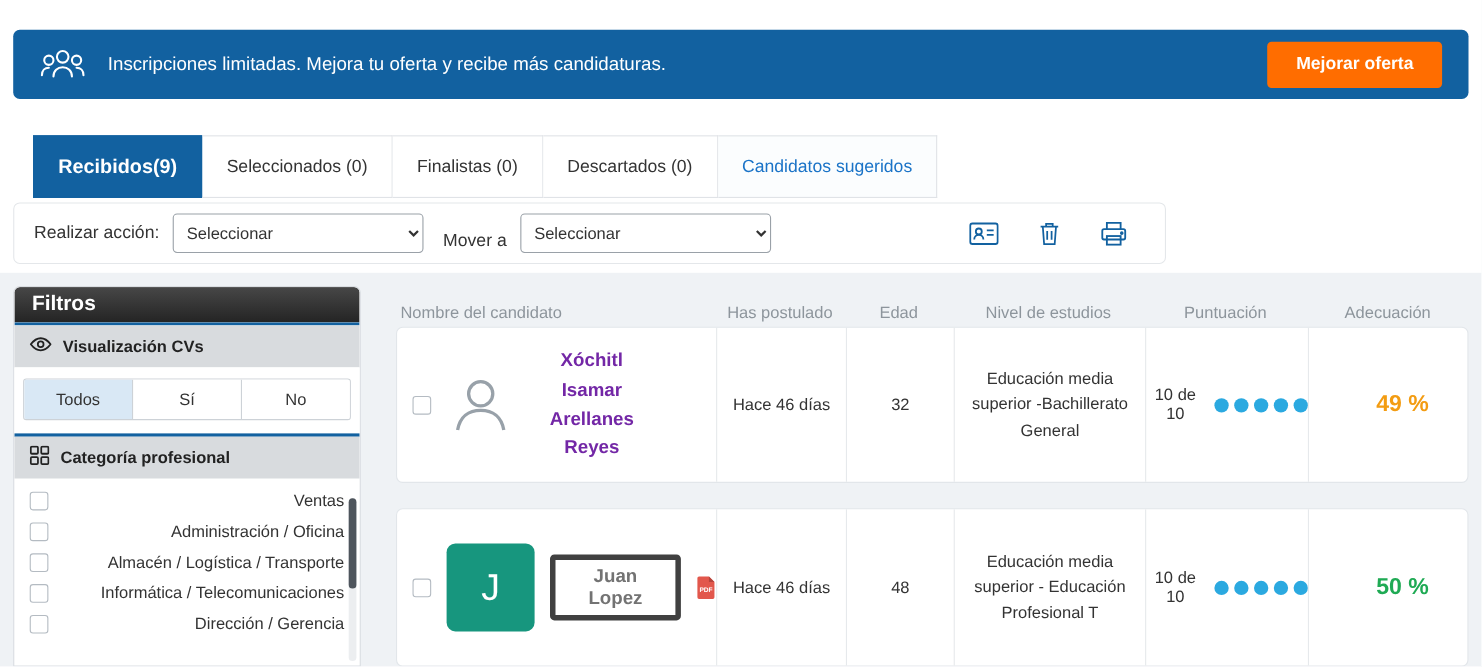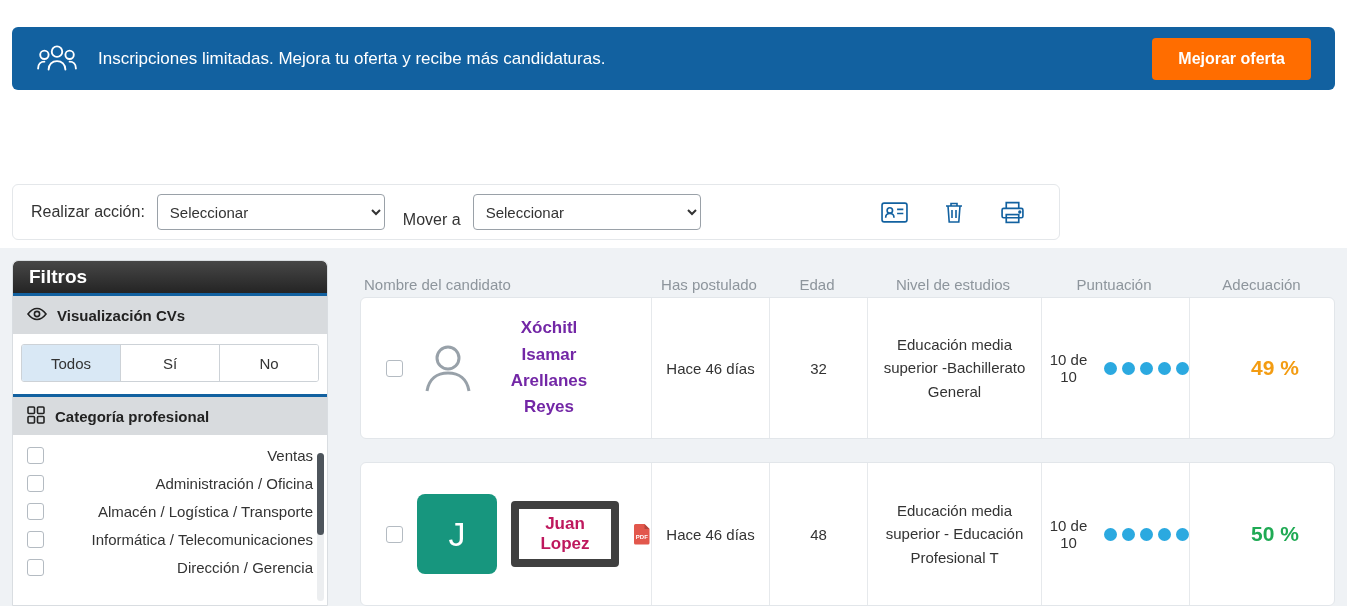"Recibidos(9)" div.tabs { html: none -> <div> <div>Recibidos(9)</div> <div>Seleccionados (0)</div> <div>Finalistas (0)</div> <div>Descartados (0)</div> <div>Candidatos sugeridos</div> </div> }
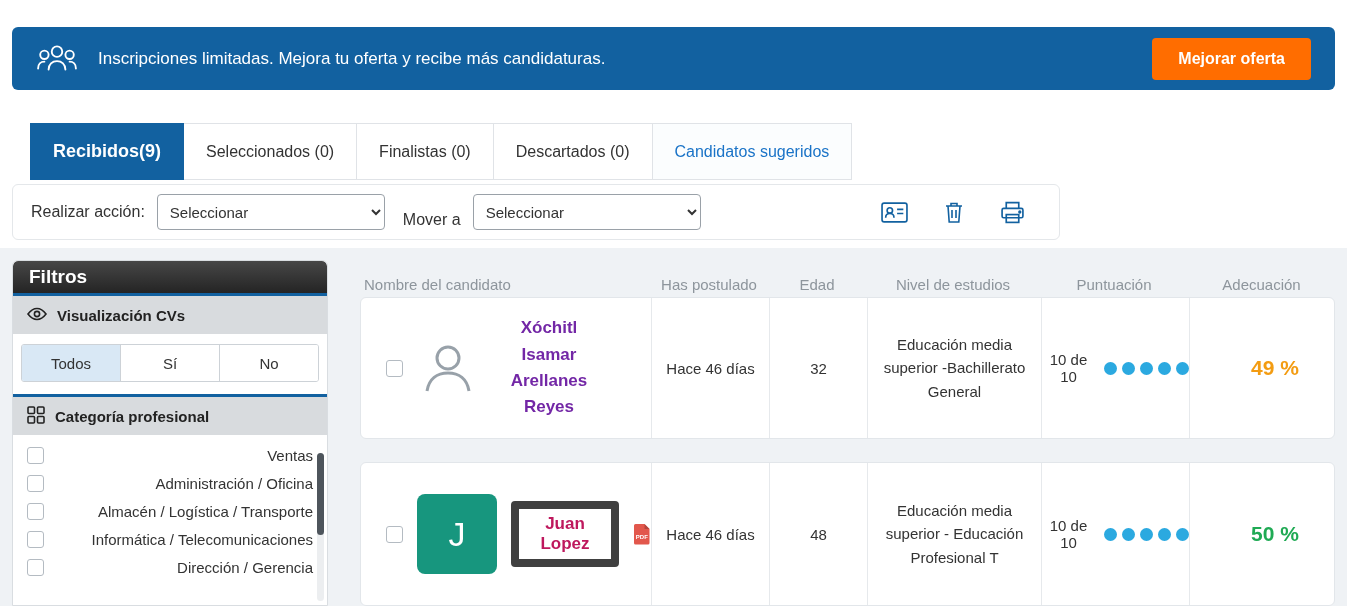"Xóchitl Isamar Arellanes Reyes" .cell.name-cell { margin-left: 11px -> none }
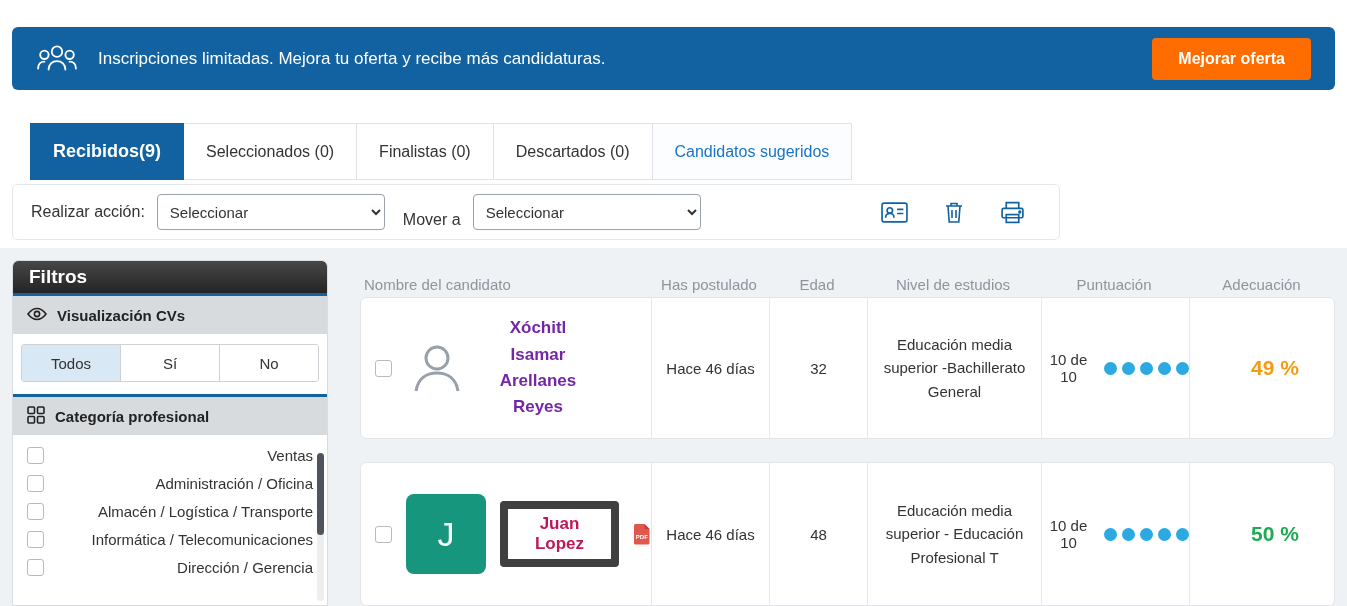"Juan Lopez" .name-link.current { border: 8px solid #404040 -> 5px solid #404040; color: #be185d -> #737373 }
